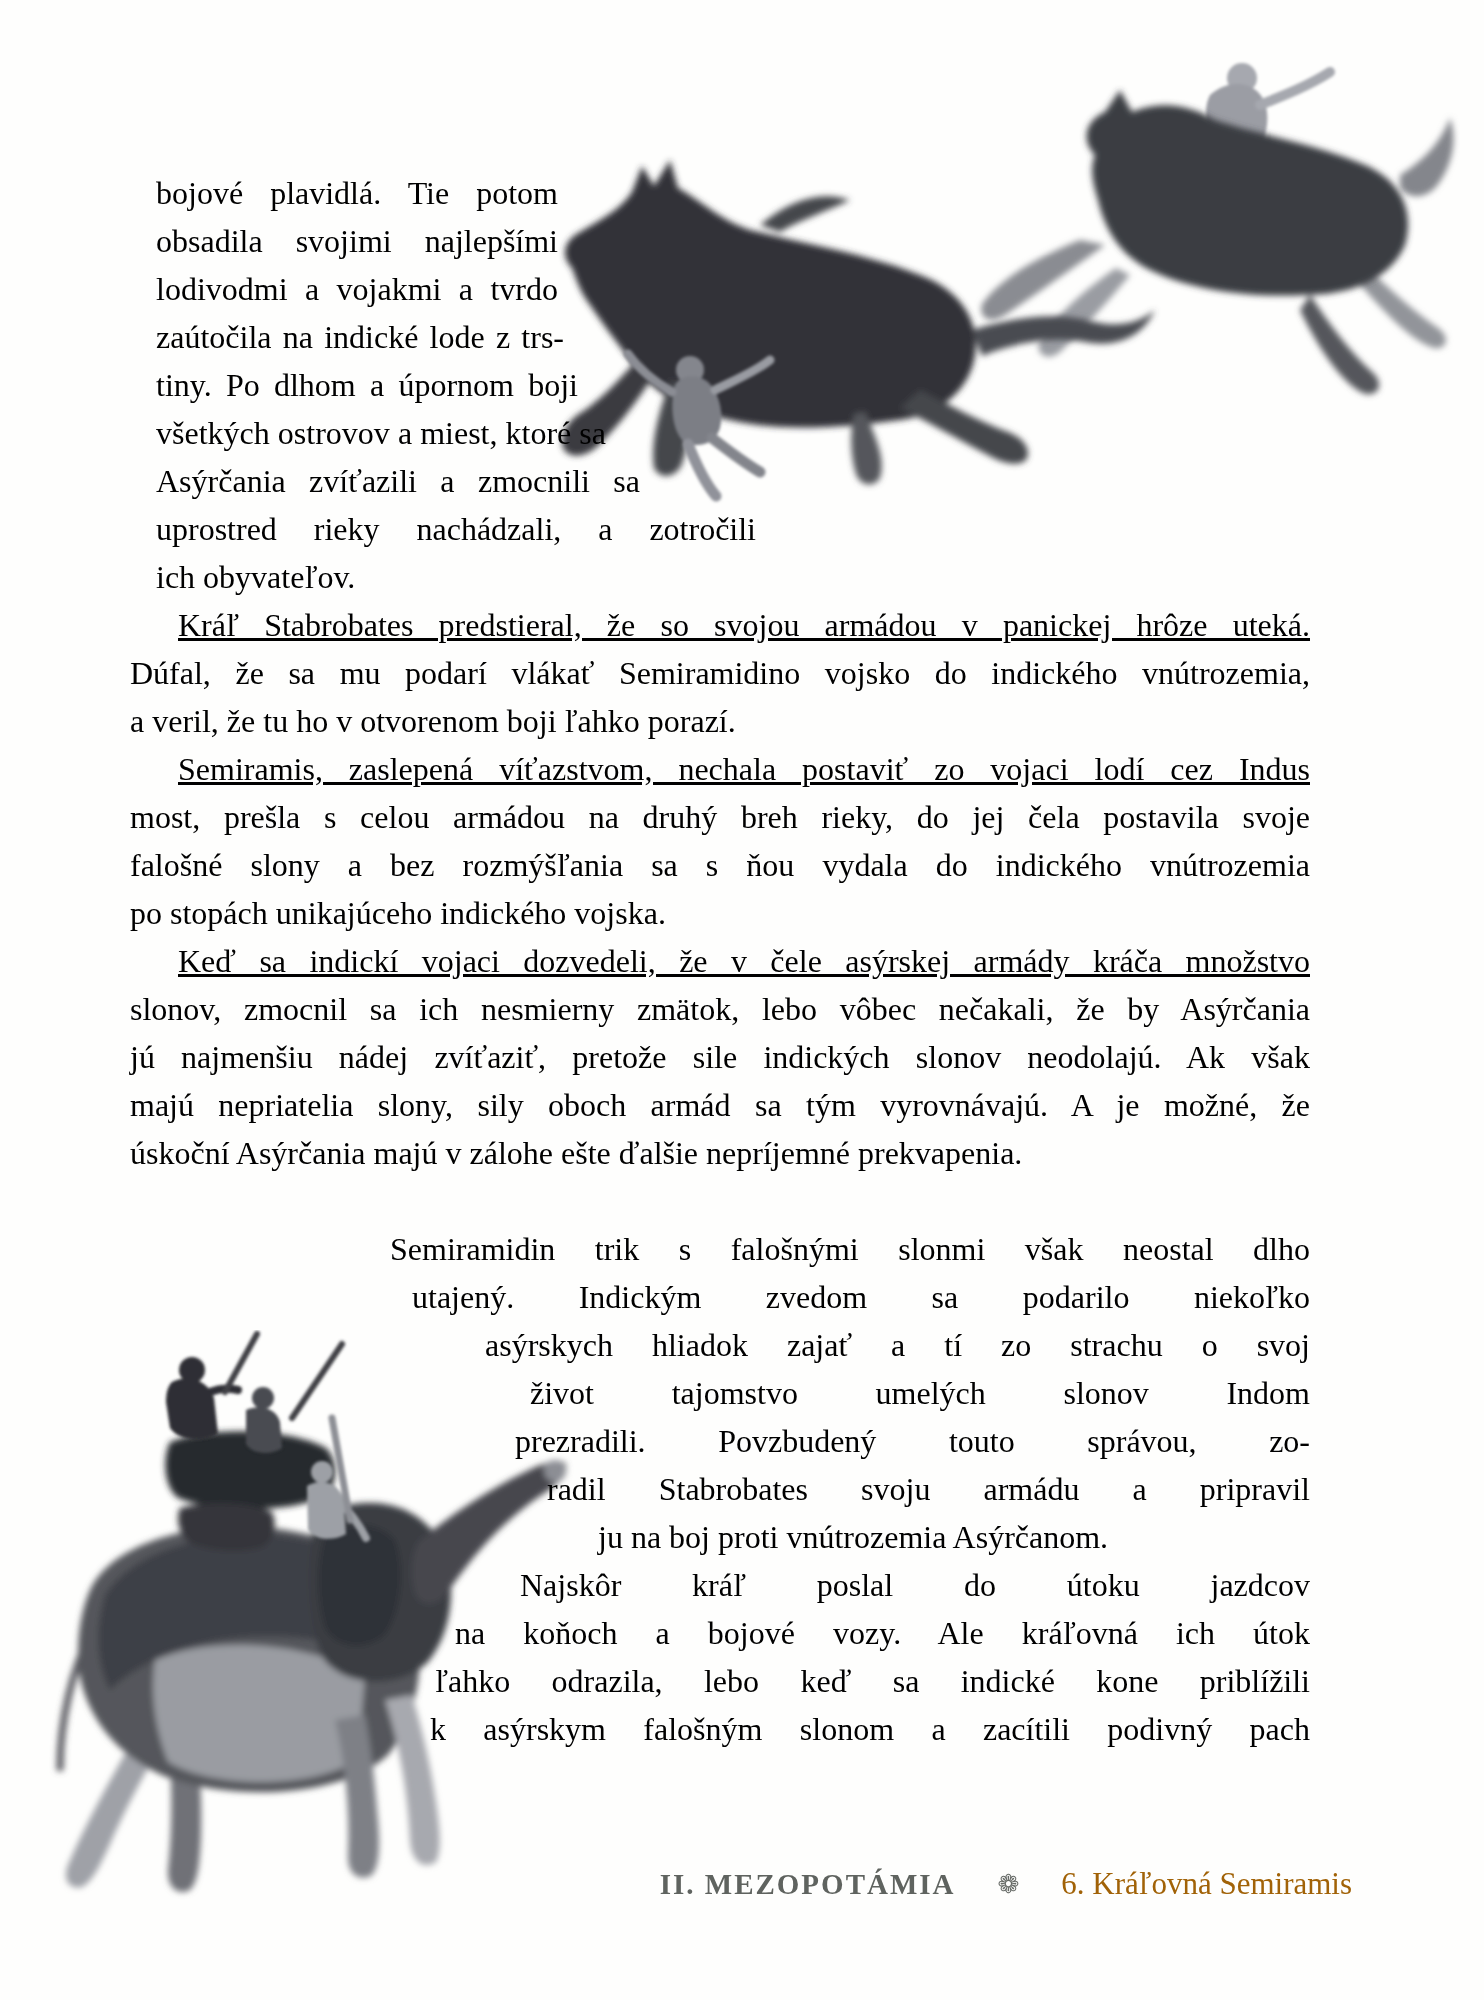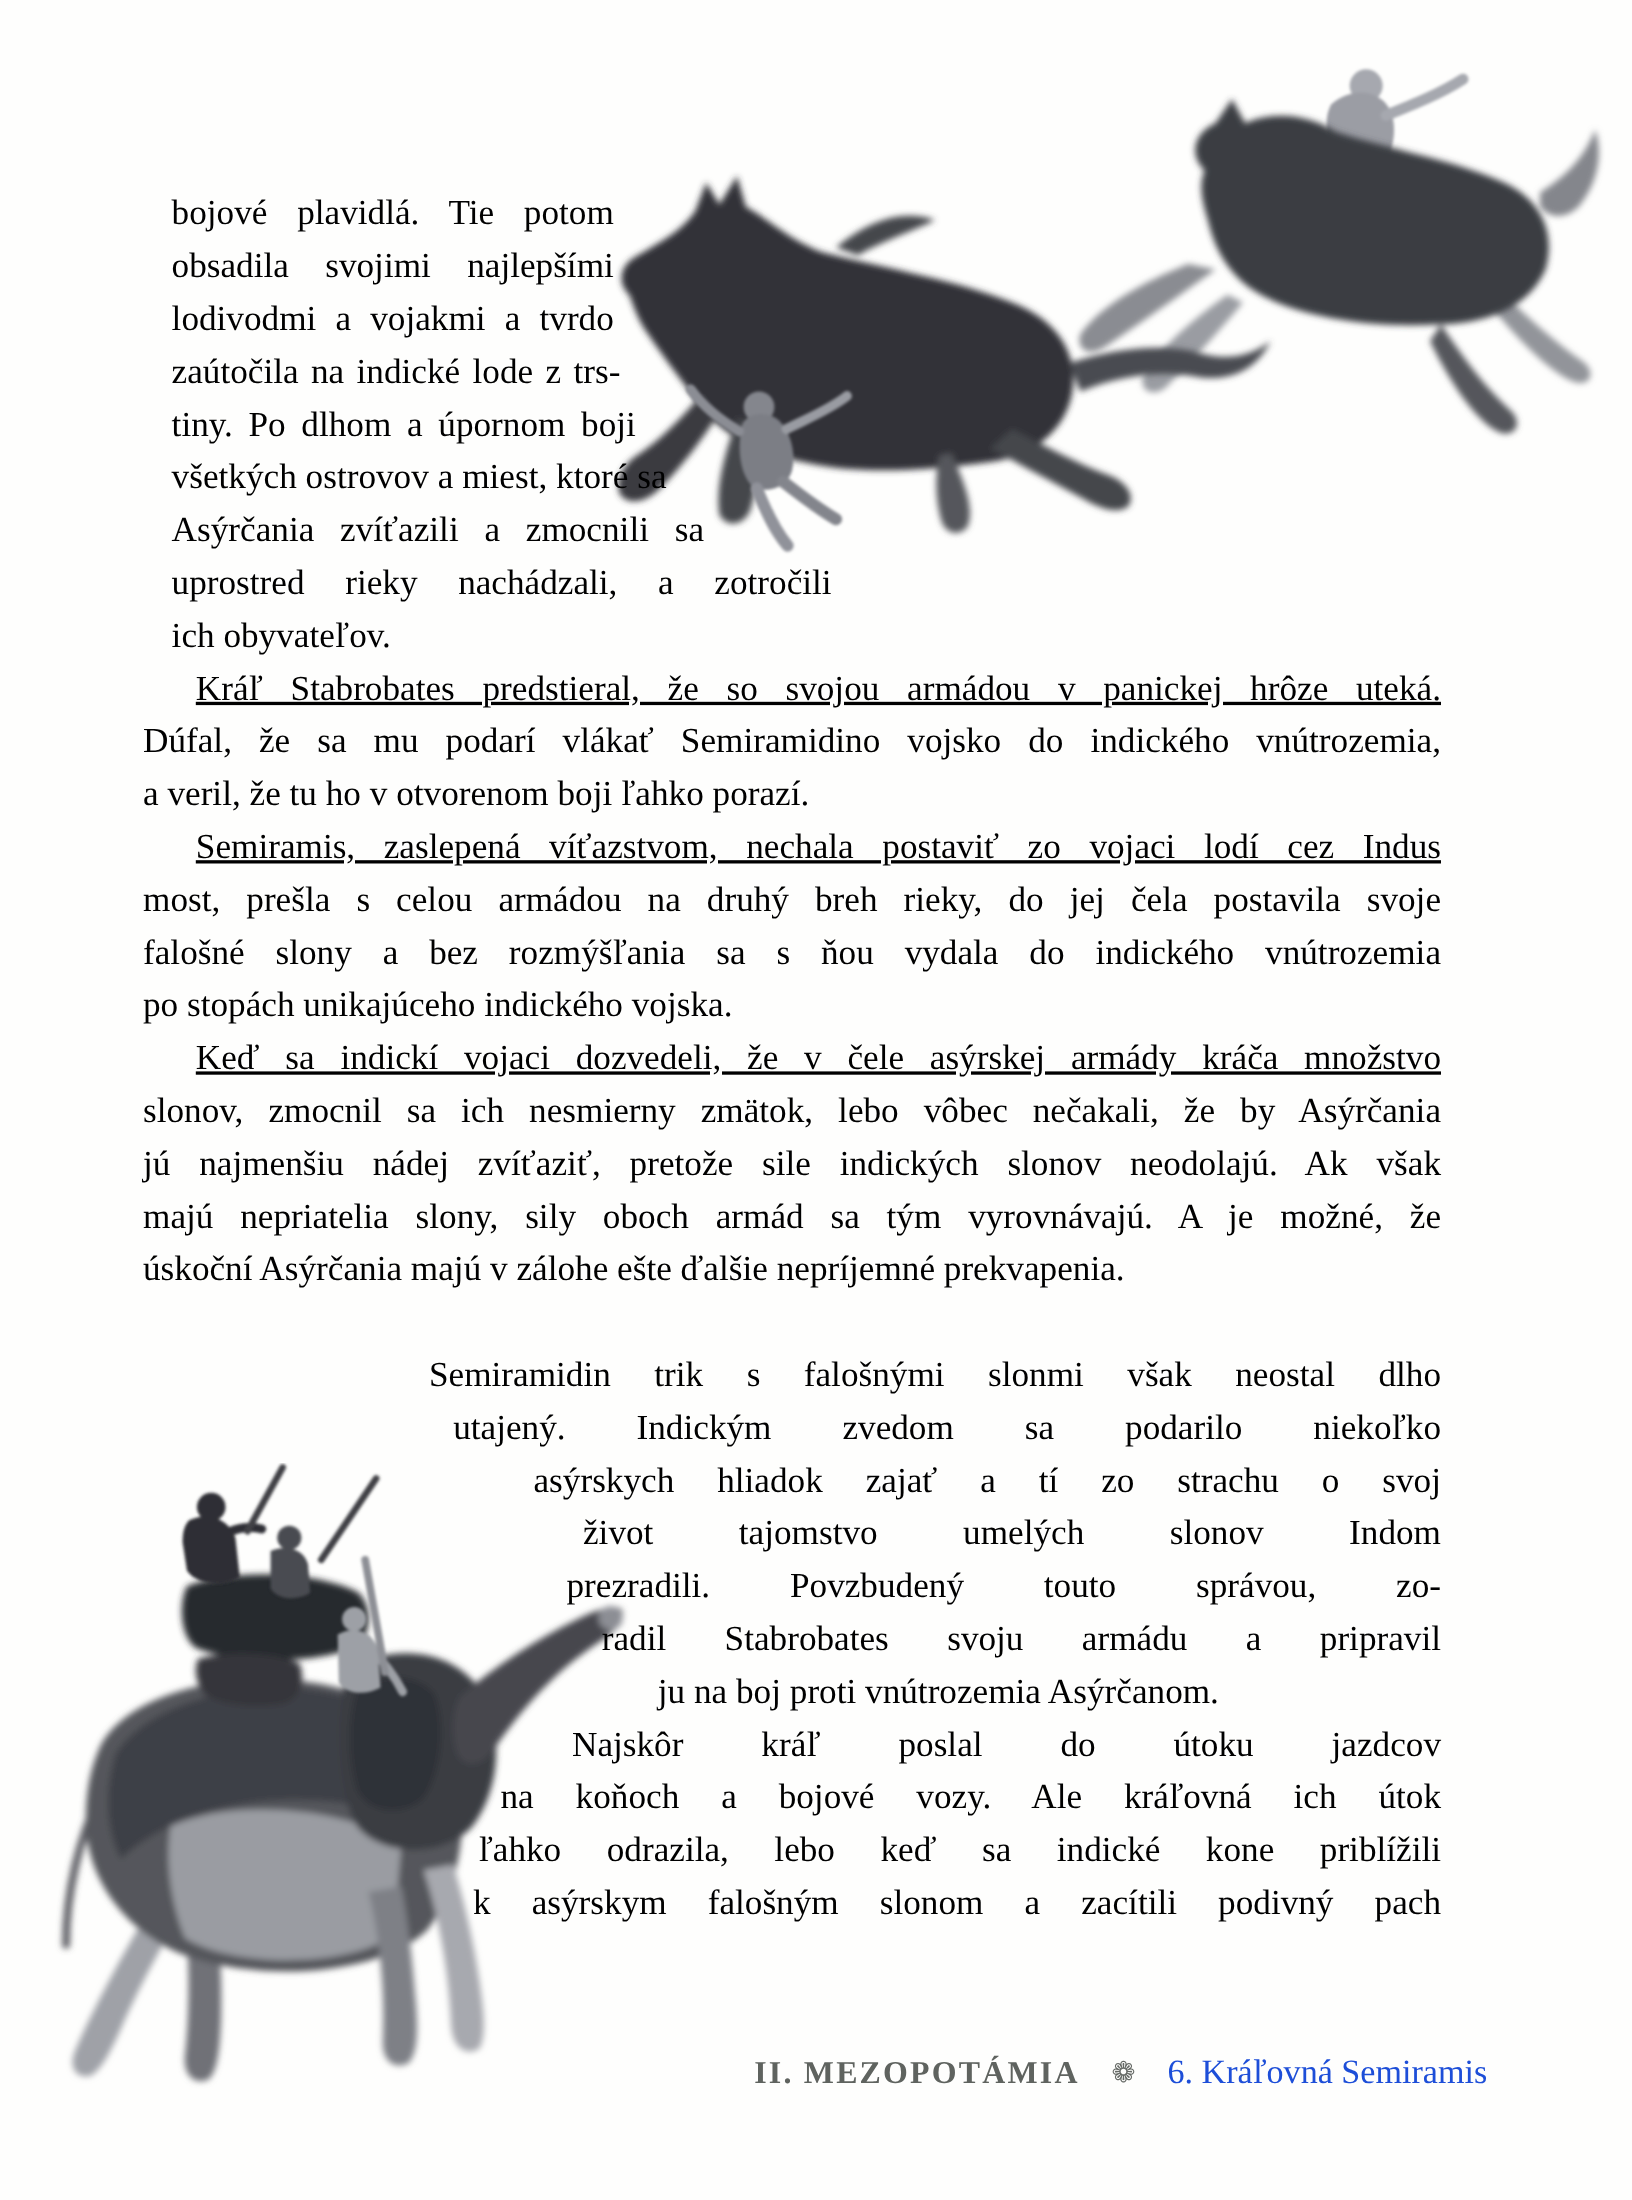"II. MEZOPOTÁMIA" .footer { gap: 29px -> 42px }
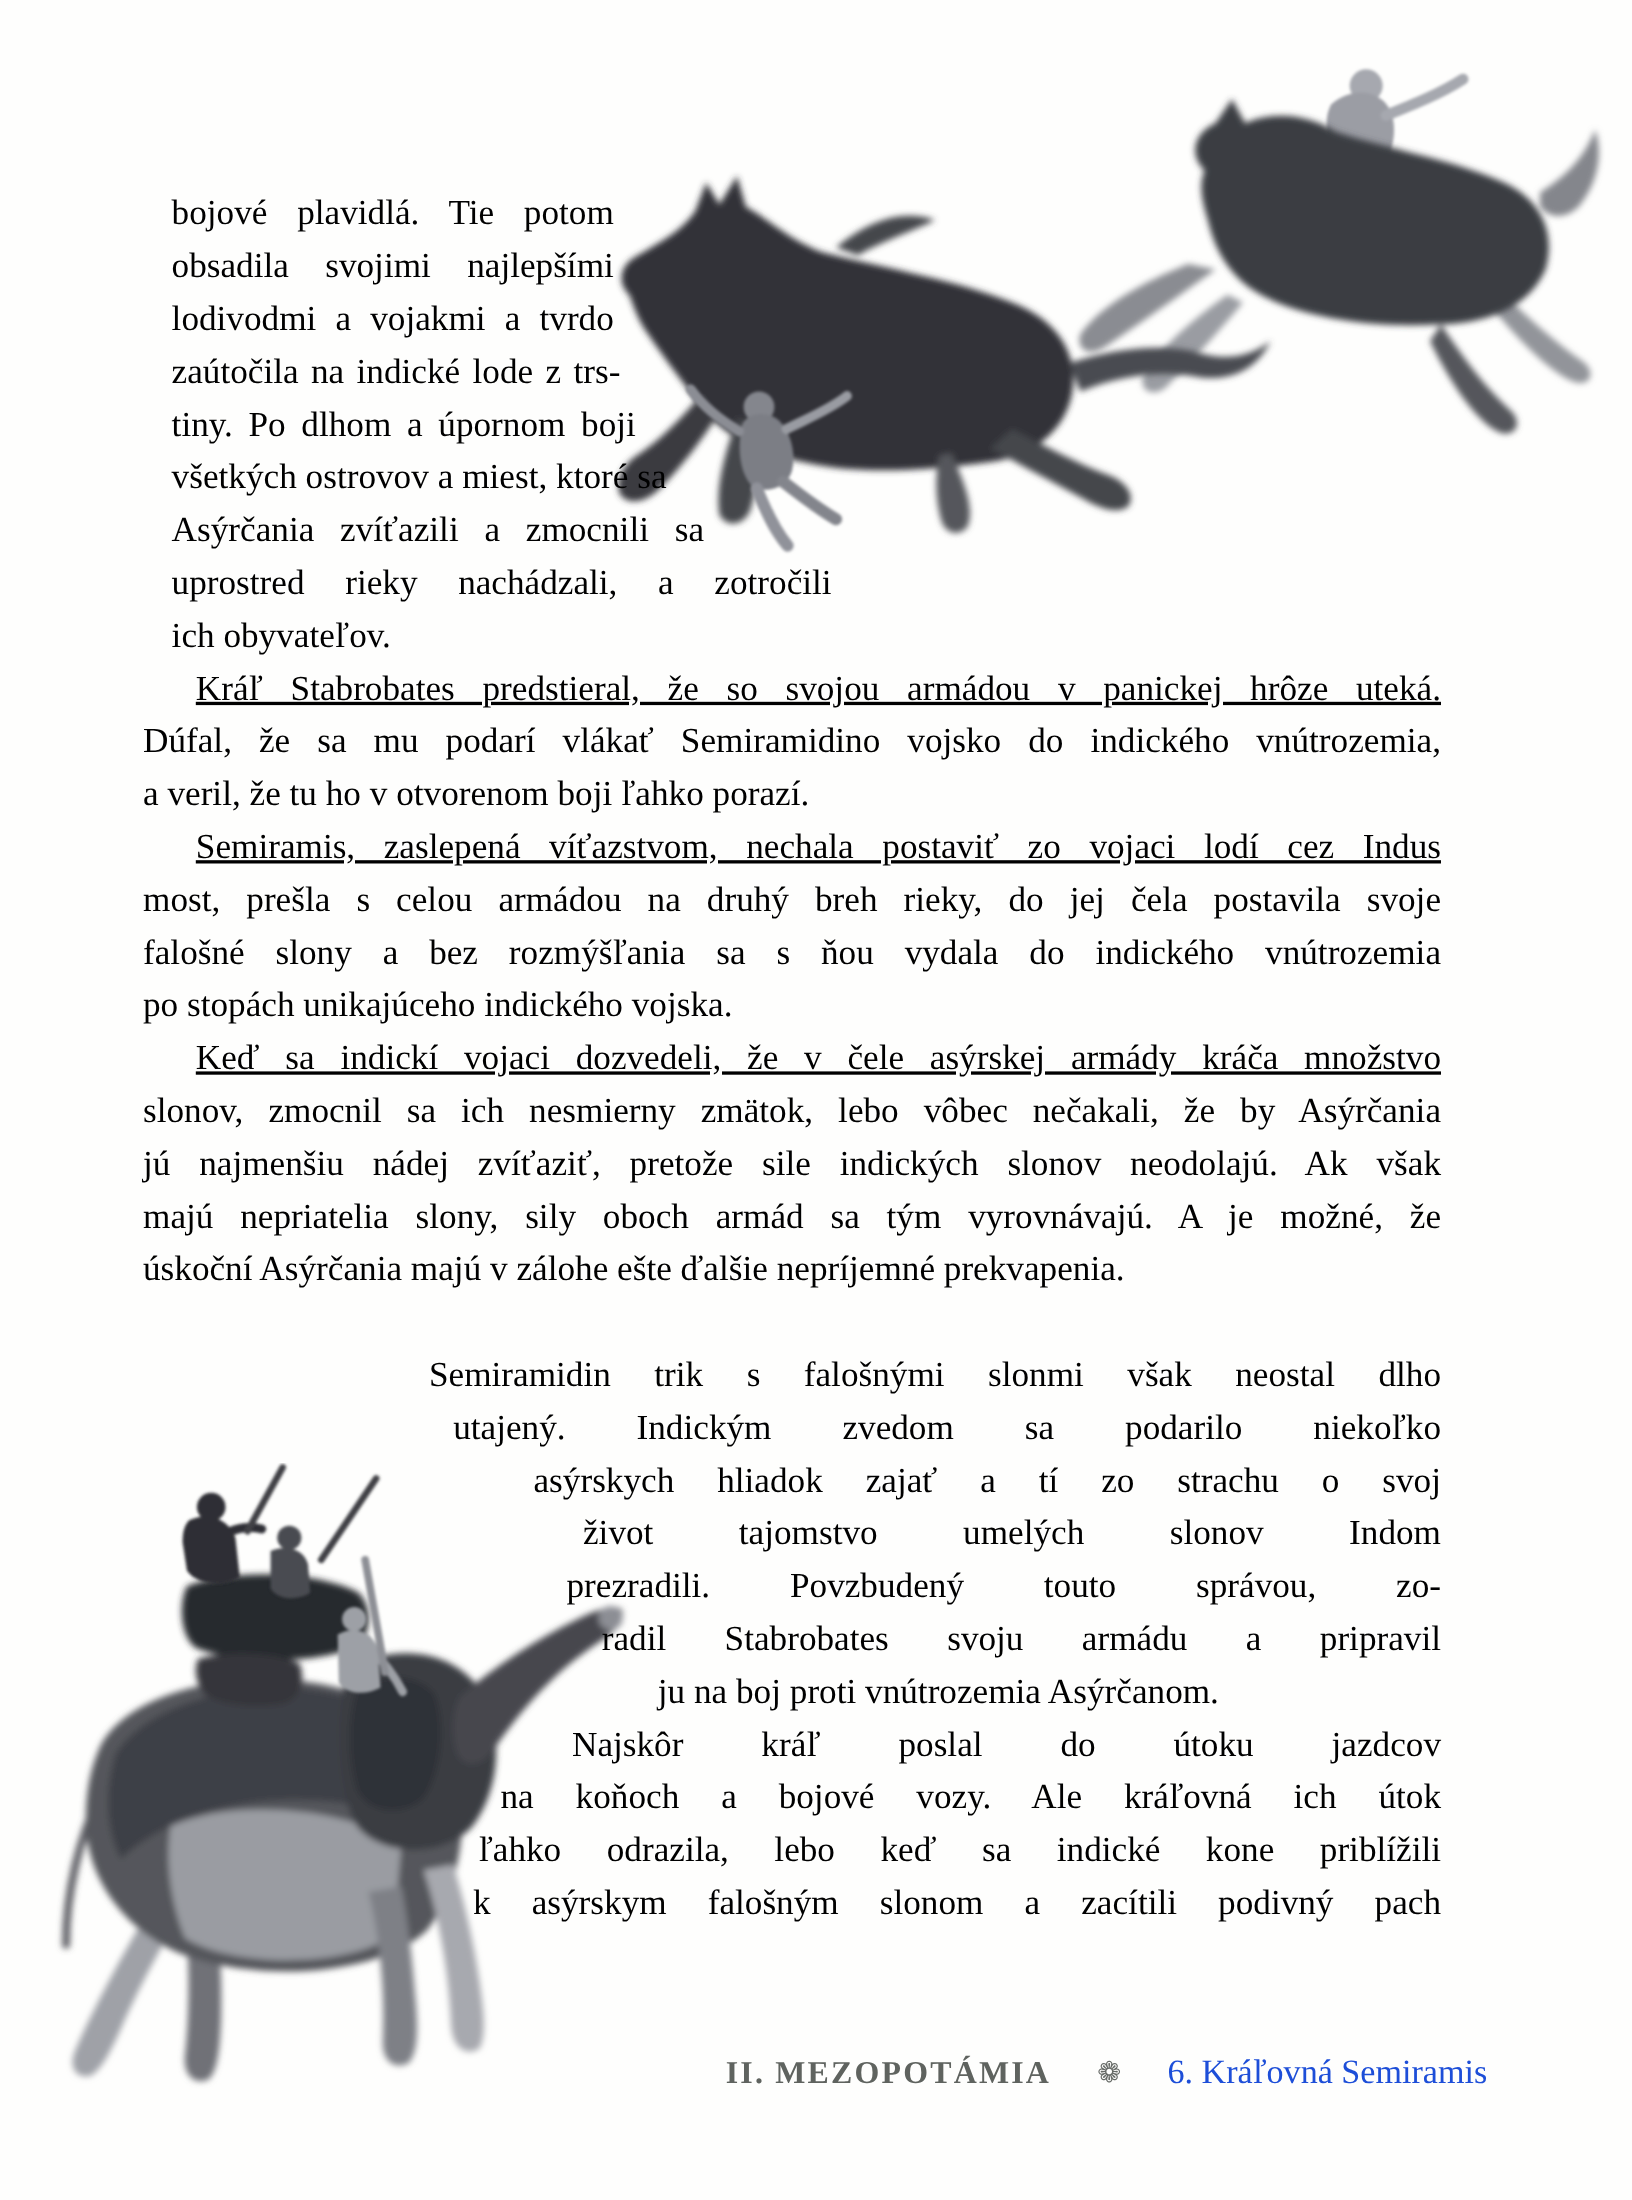"6. Kráľovná Semiramis" .footer .chapter { color: #1d4ed8 -> #a16207 }
